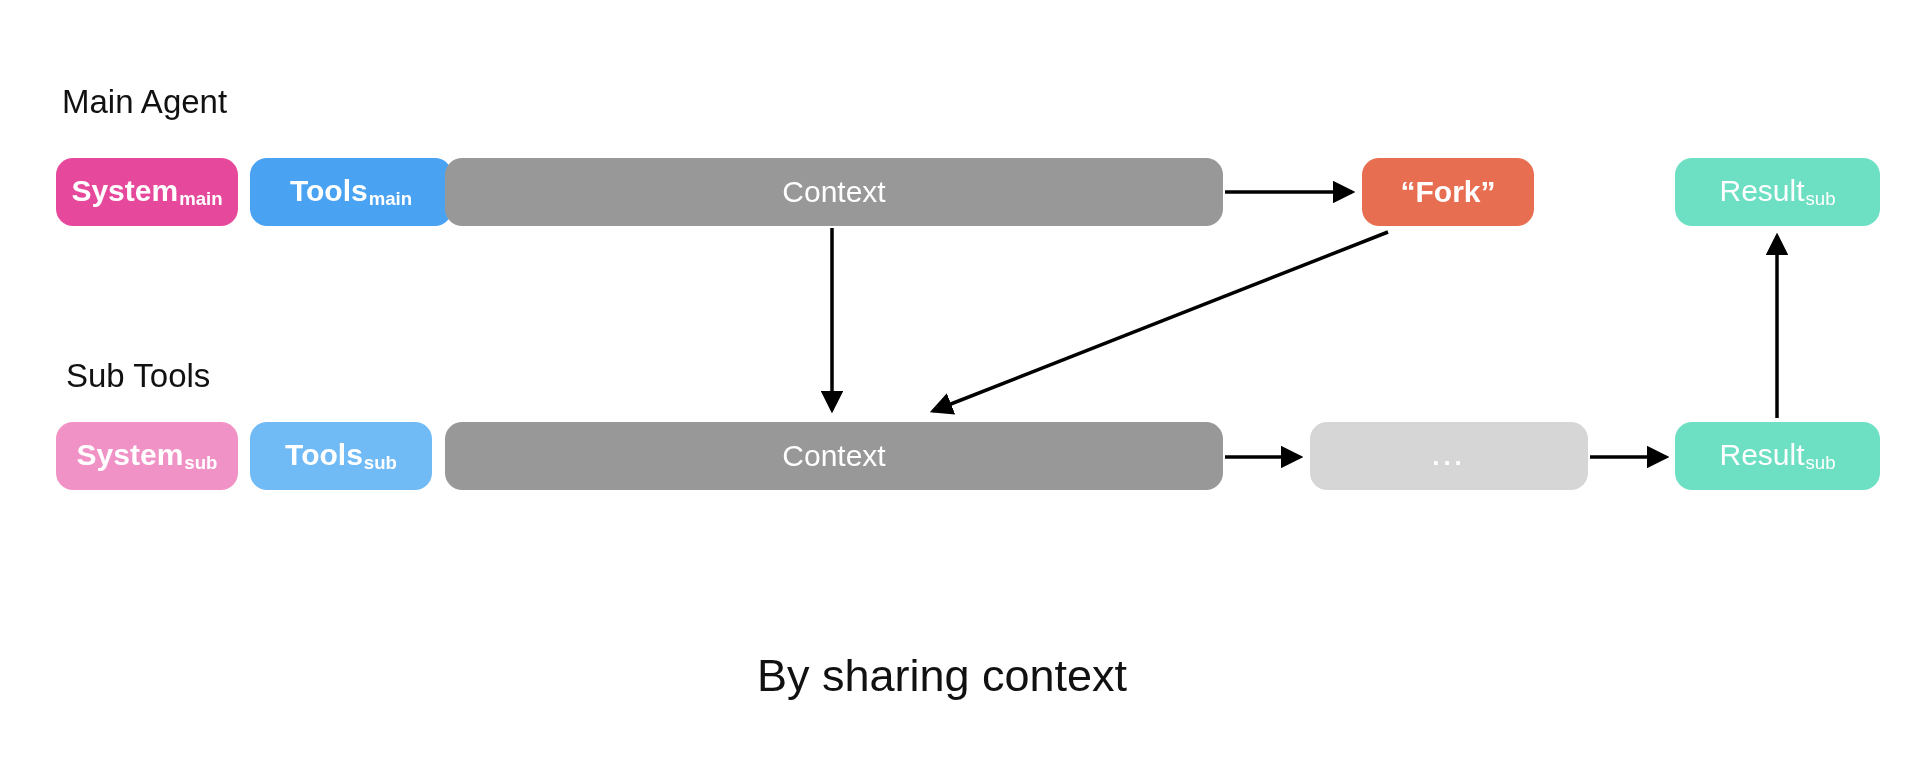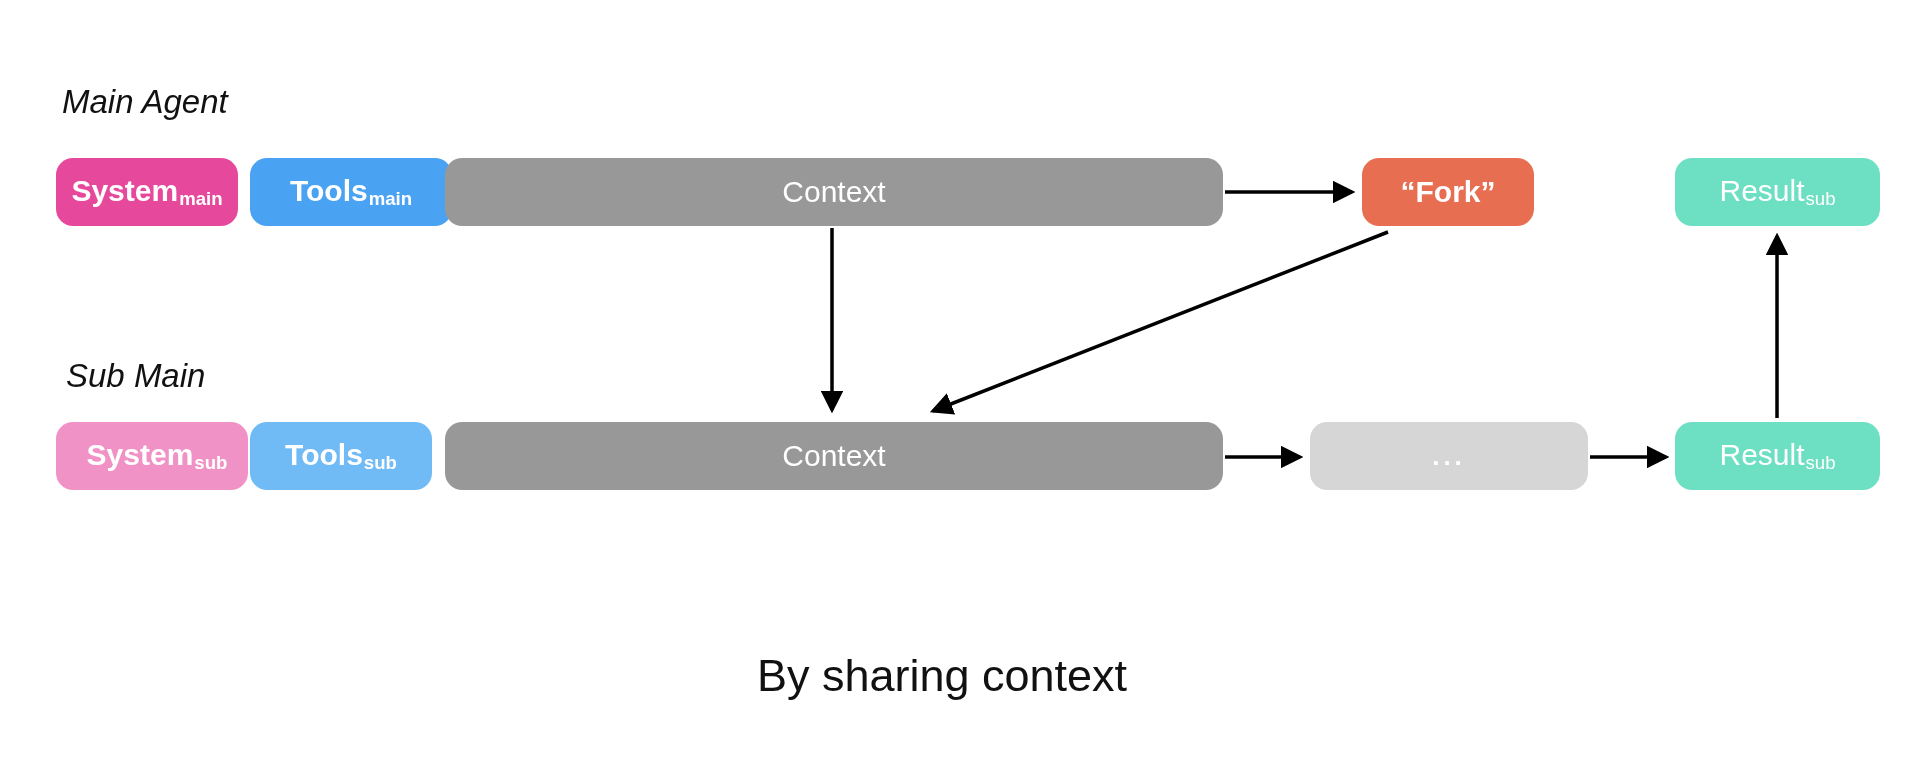"Main Agent" .row-label { font-style: italic -> none }
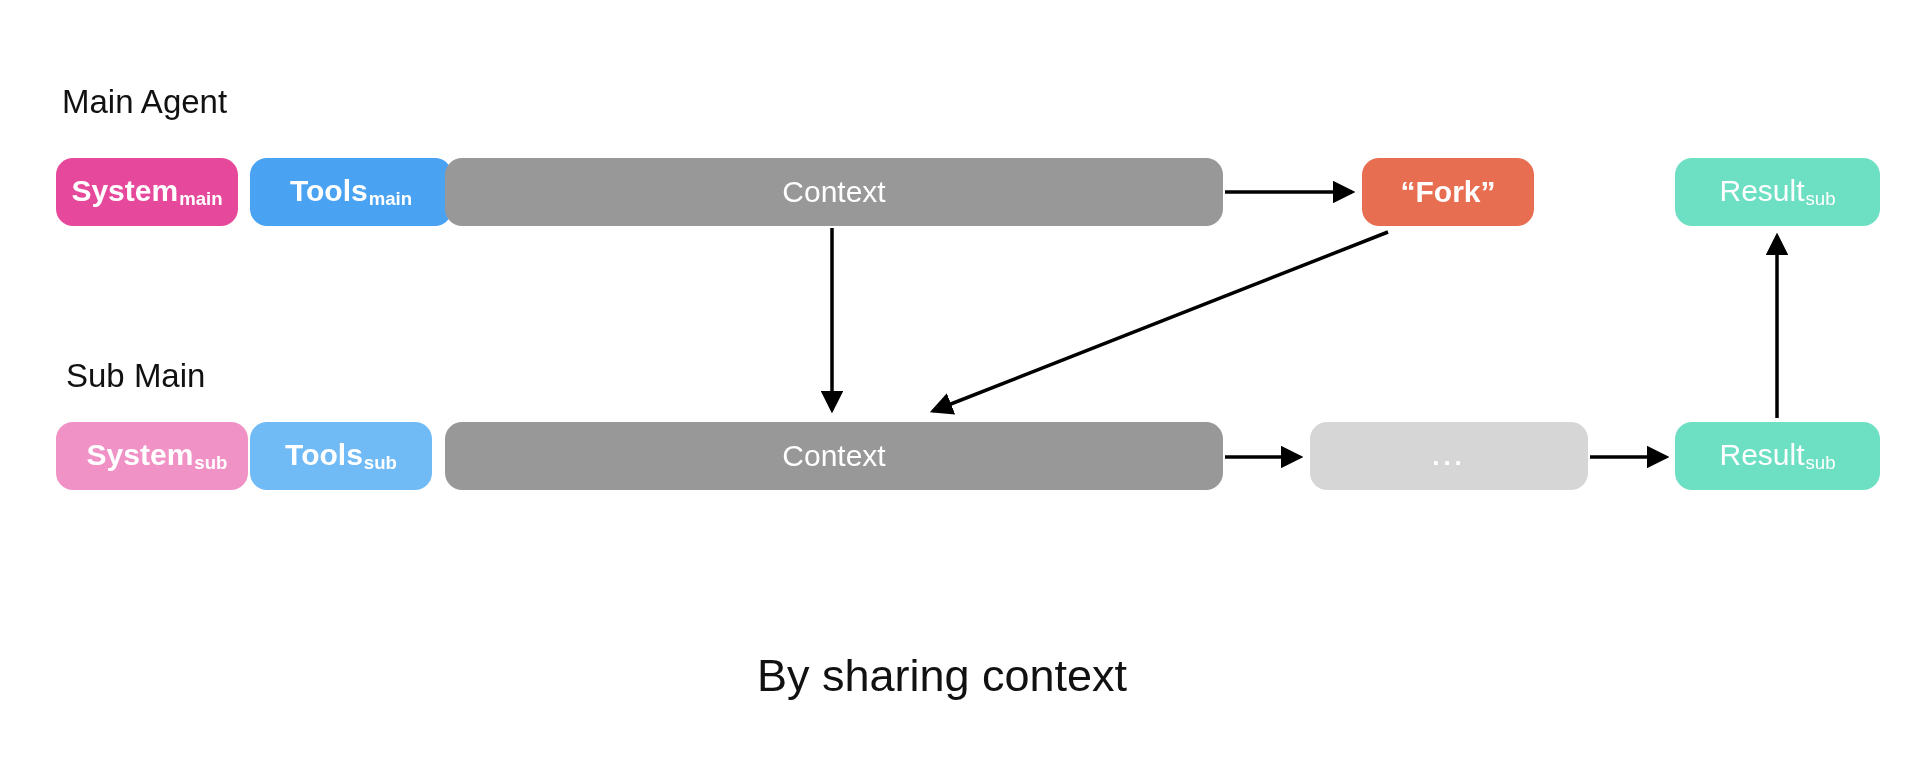"Sub Main" div.row-label { text: Main -> Tools }
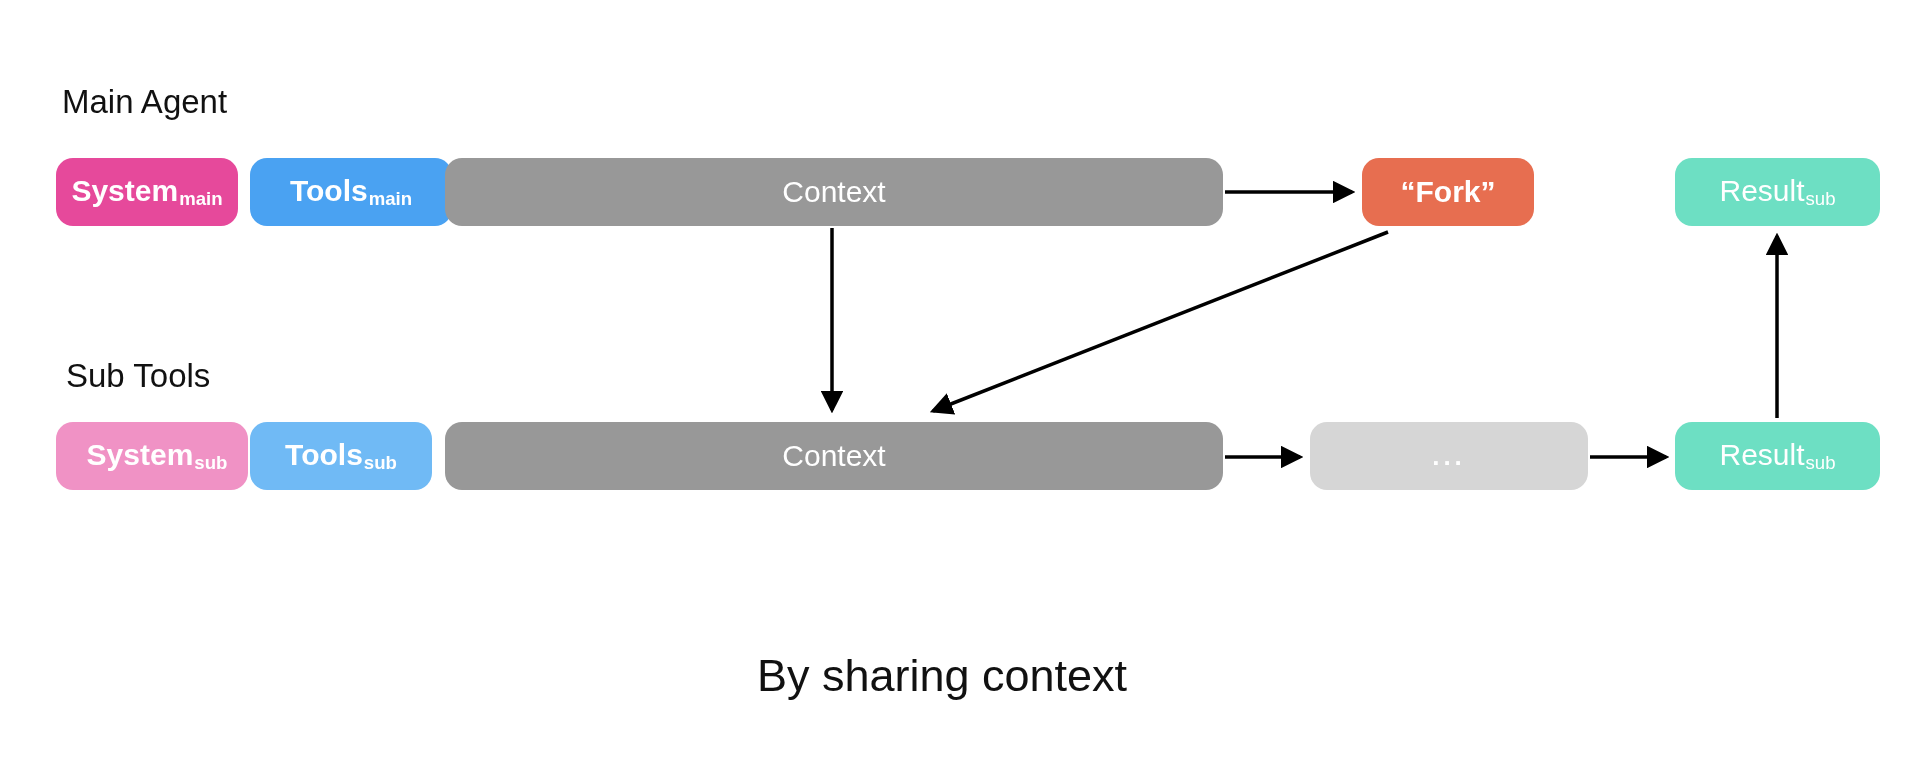"Systemsub" div.node { padding-left: 10px -> none }
